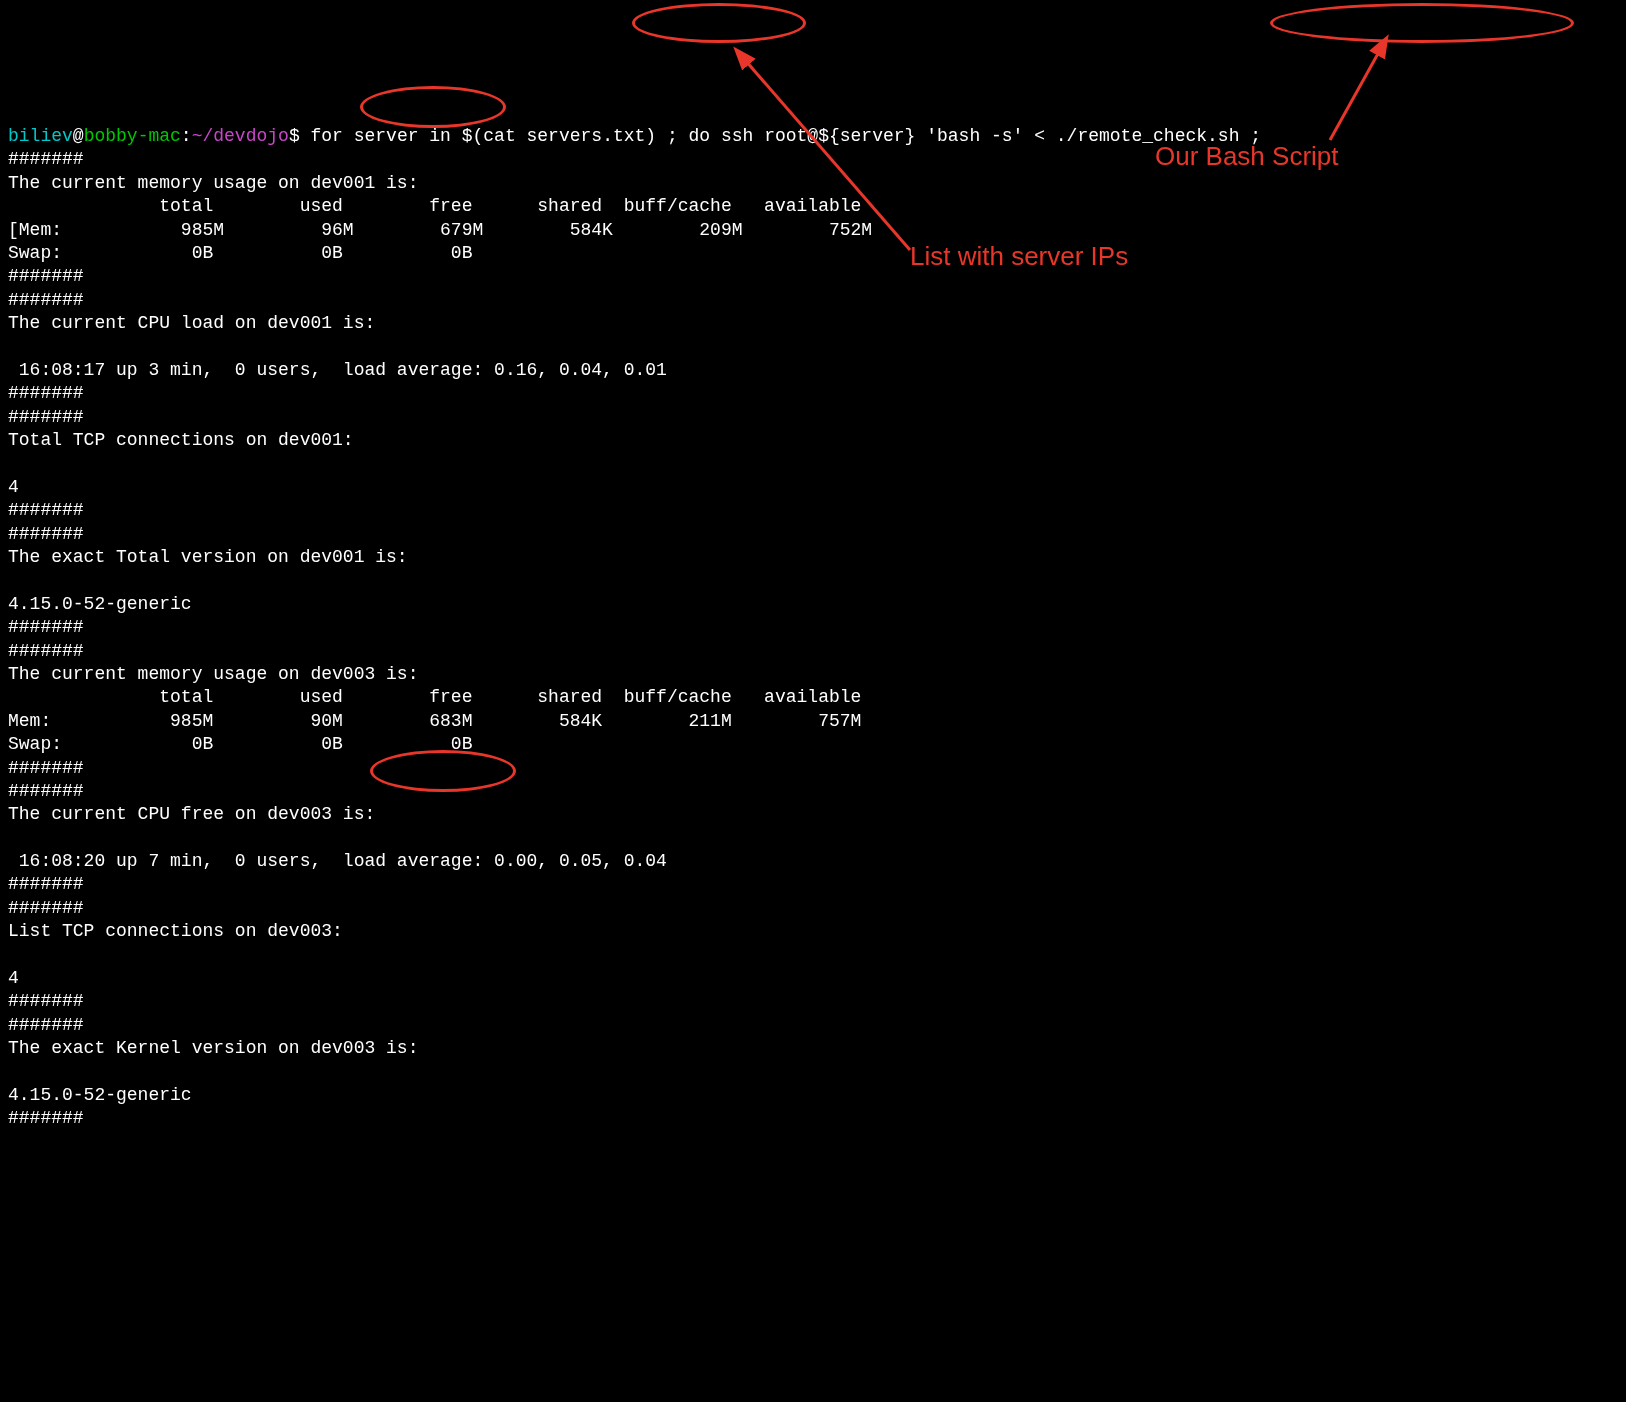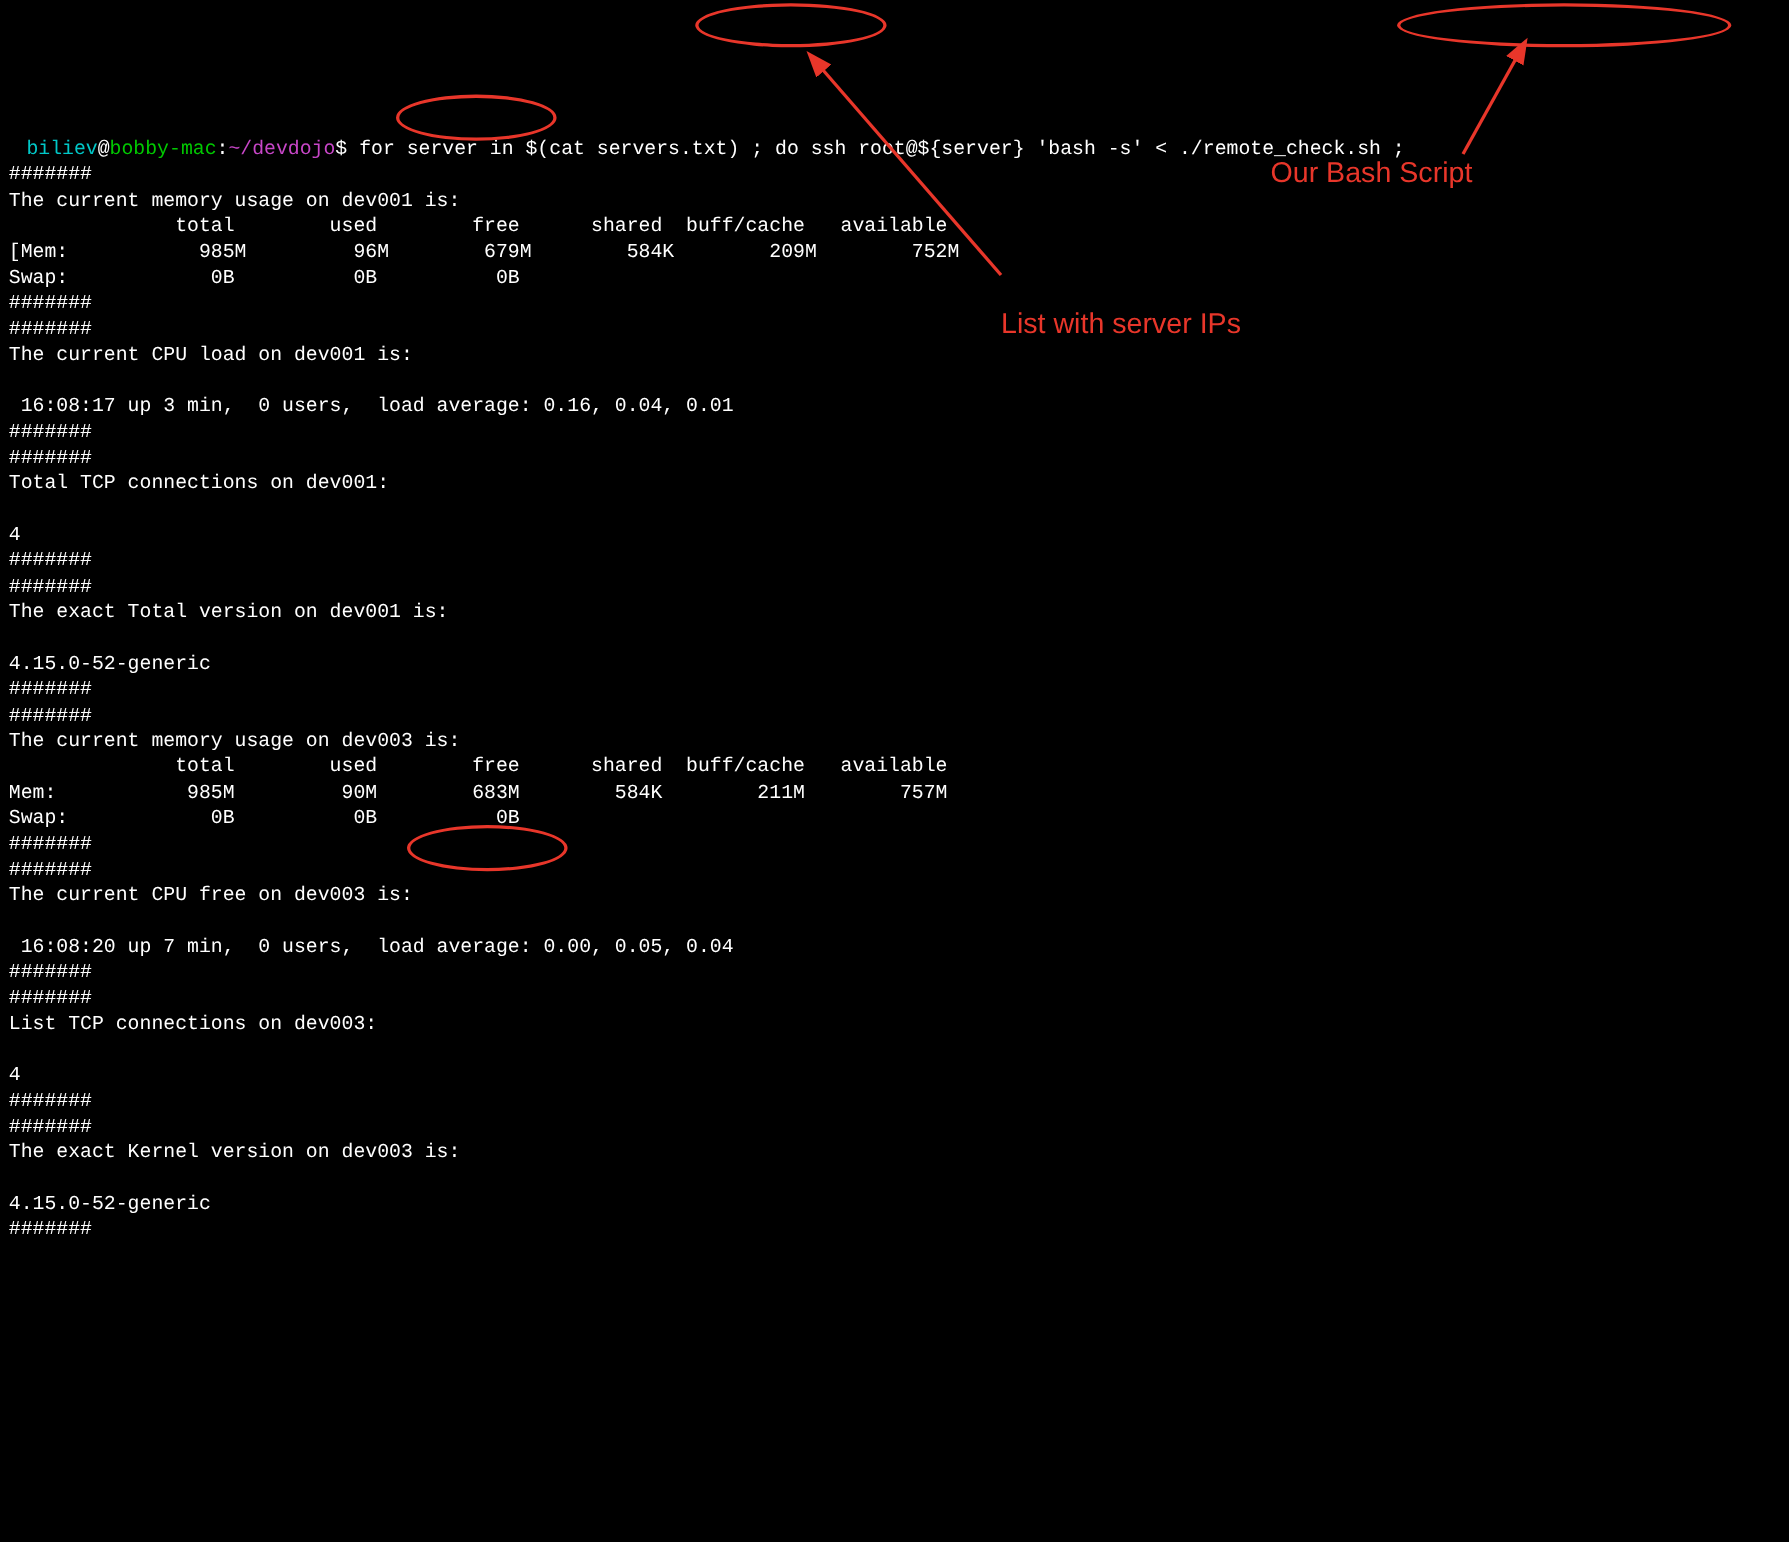"biliev" .prompt-user { margin-left: 16px -> none }
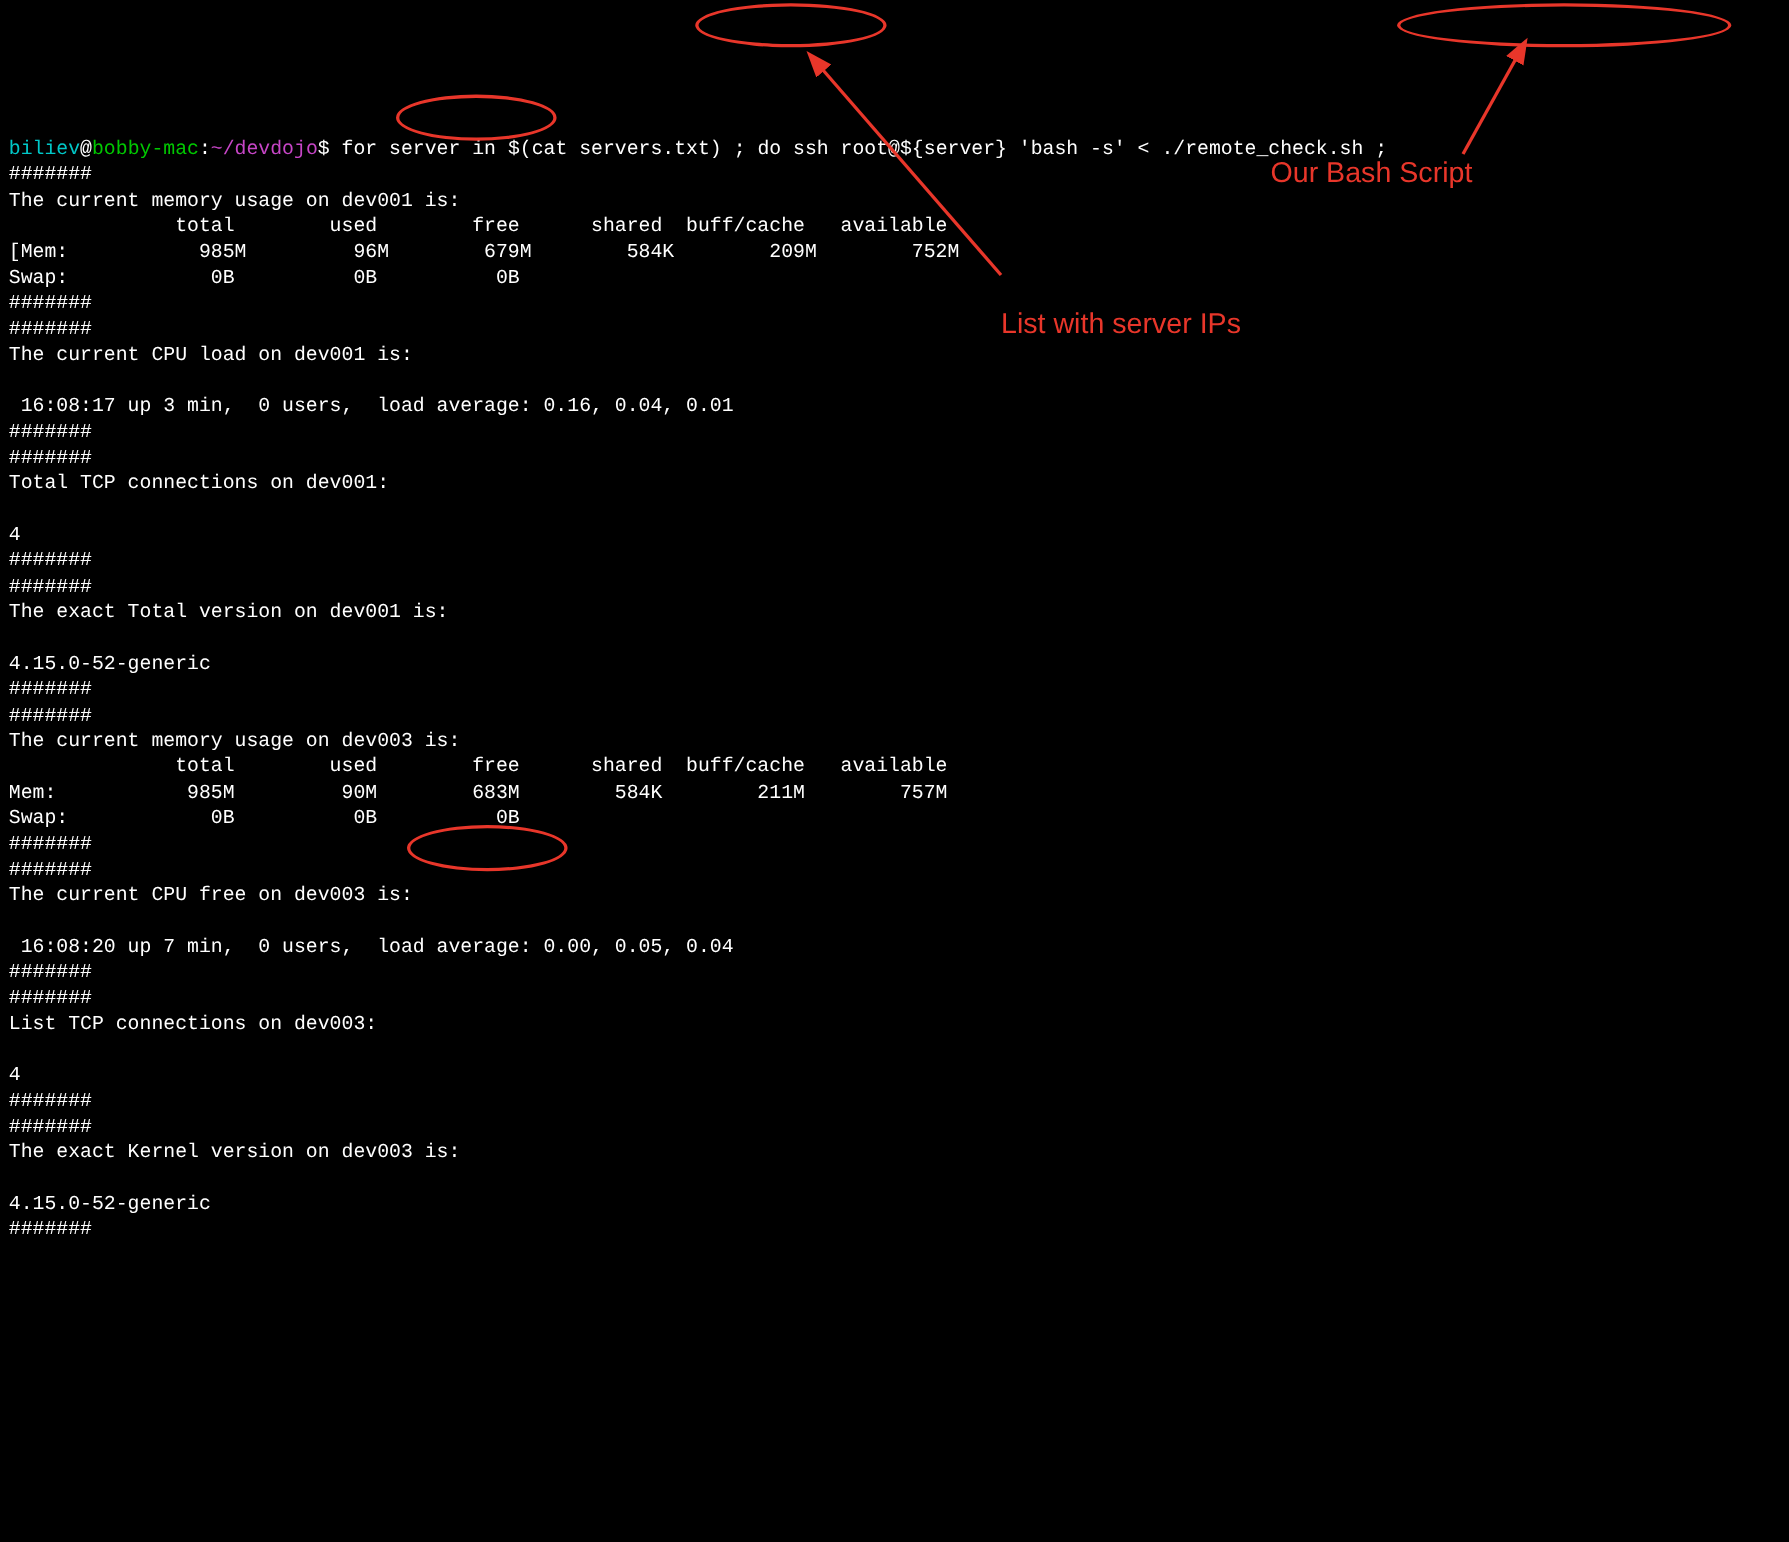"List with server IPs" div.ann-label { margin-top: 38px -> none }
